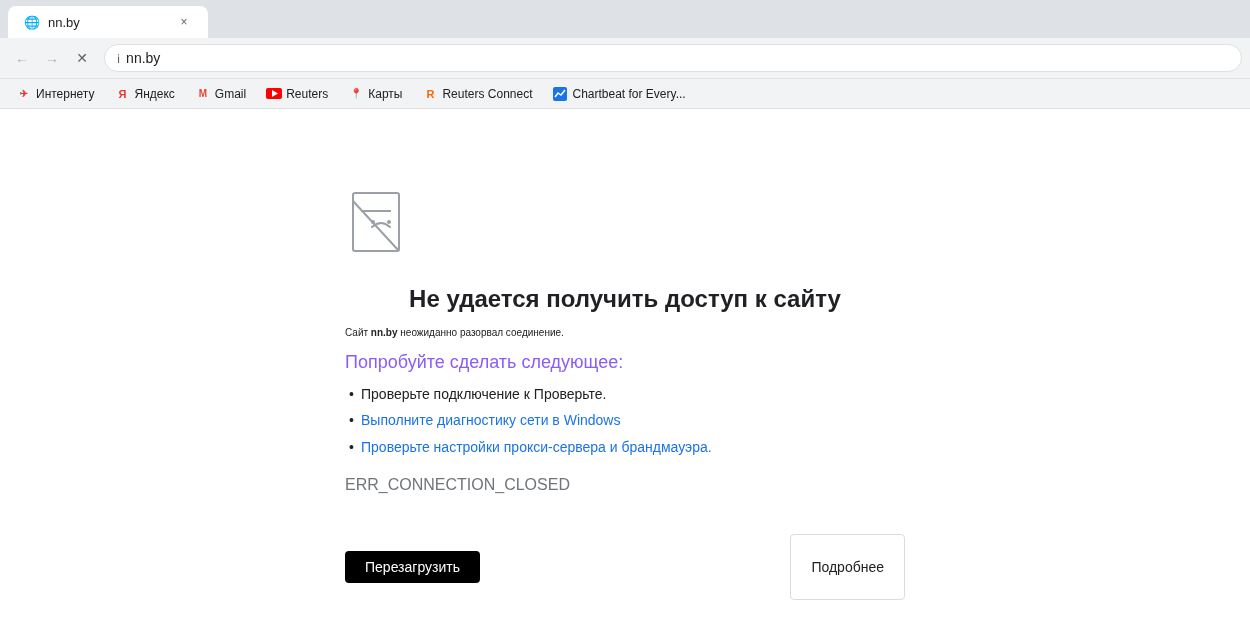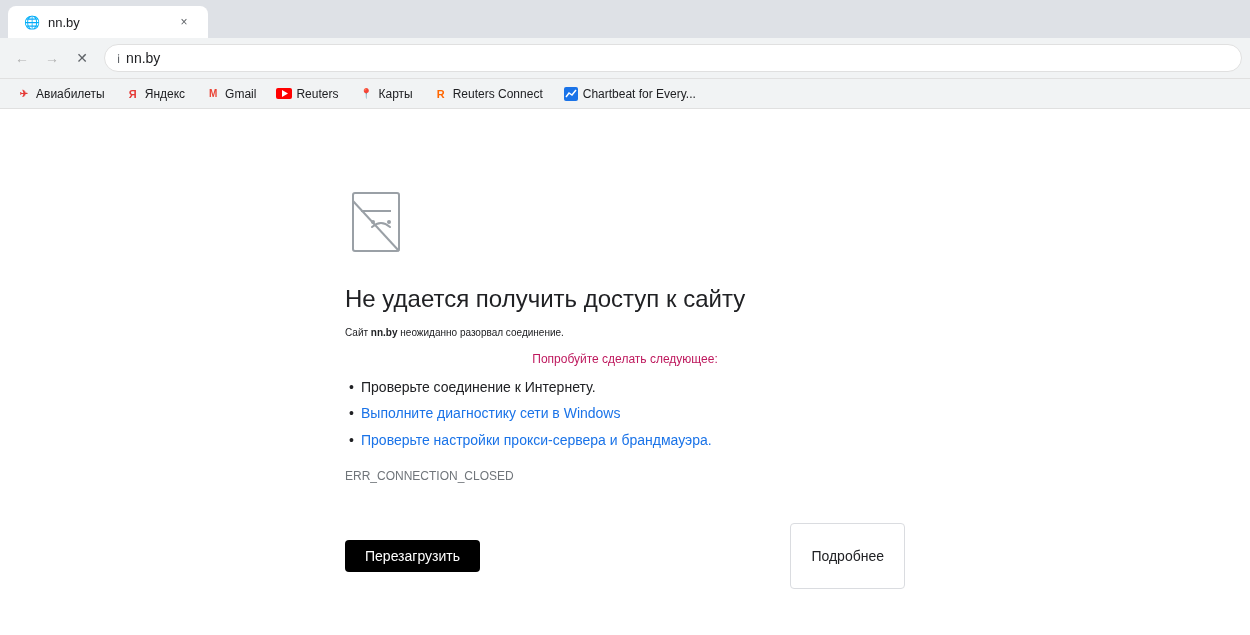"Авиабилеты" span { text: Авиабилеты -> Интернету }
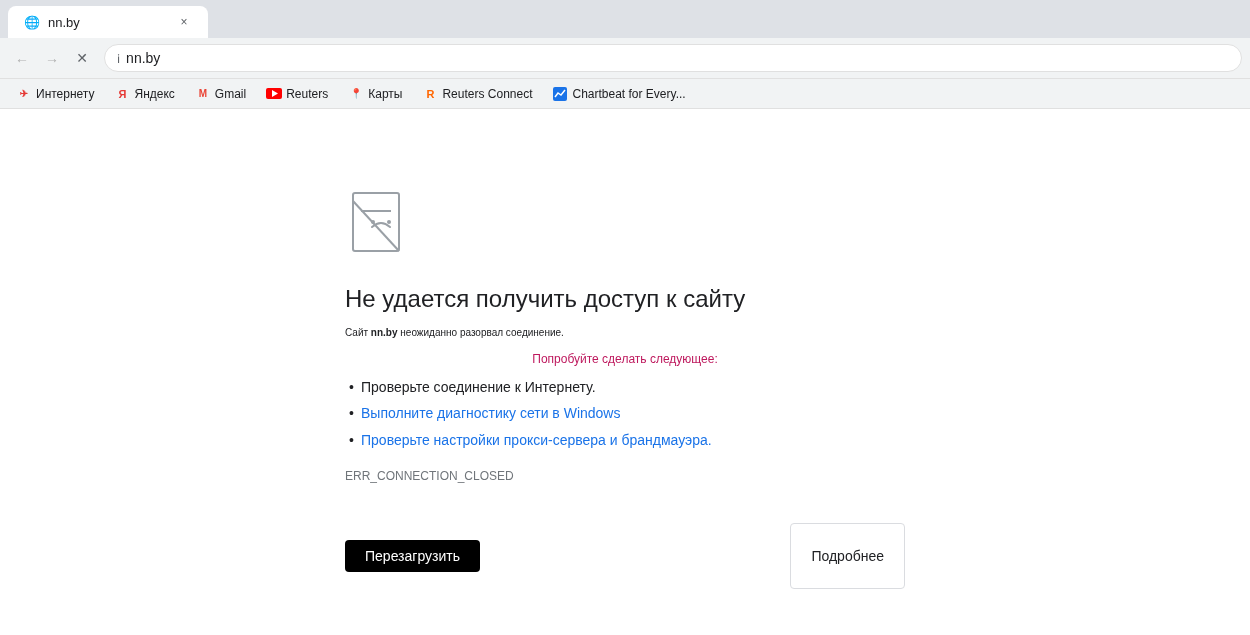"Не удается получить доступ к" .error-title { font-weight: 400 -> 700; text-align: none -> center }
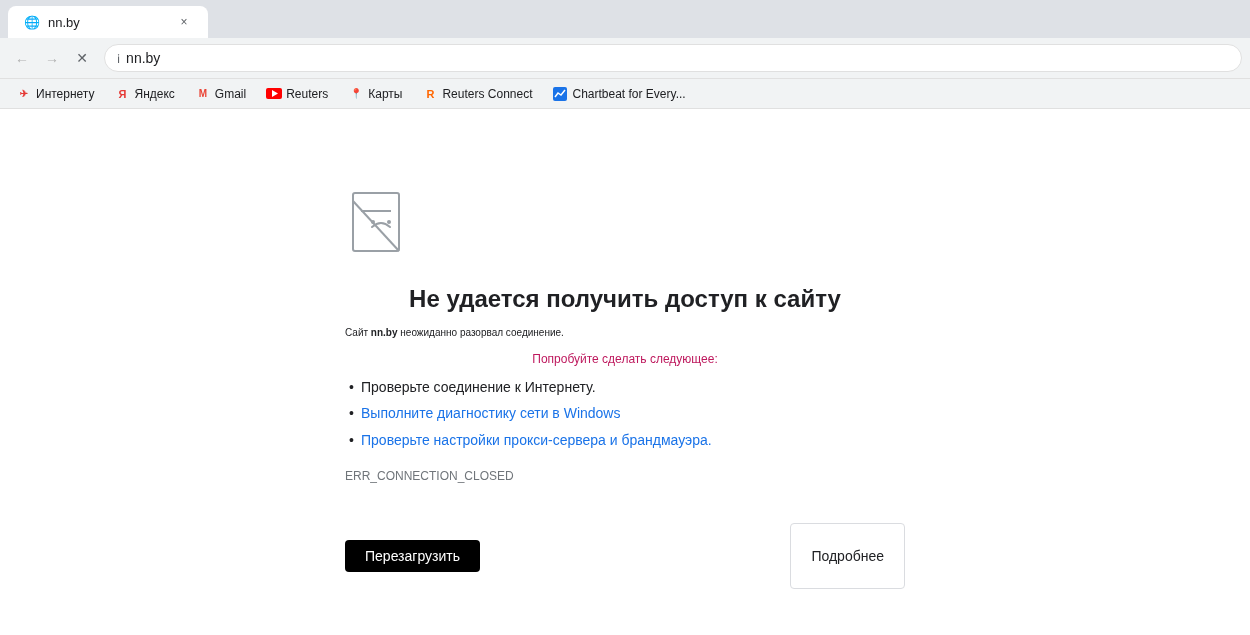"Попробуйте сделать следующее:" .error-suggestions-title { color: #be185d -> #8b5cf6; font-size: 12px -> 18px; text-align: center -> none }
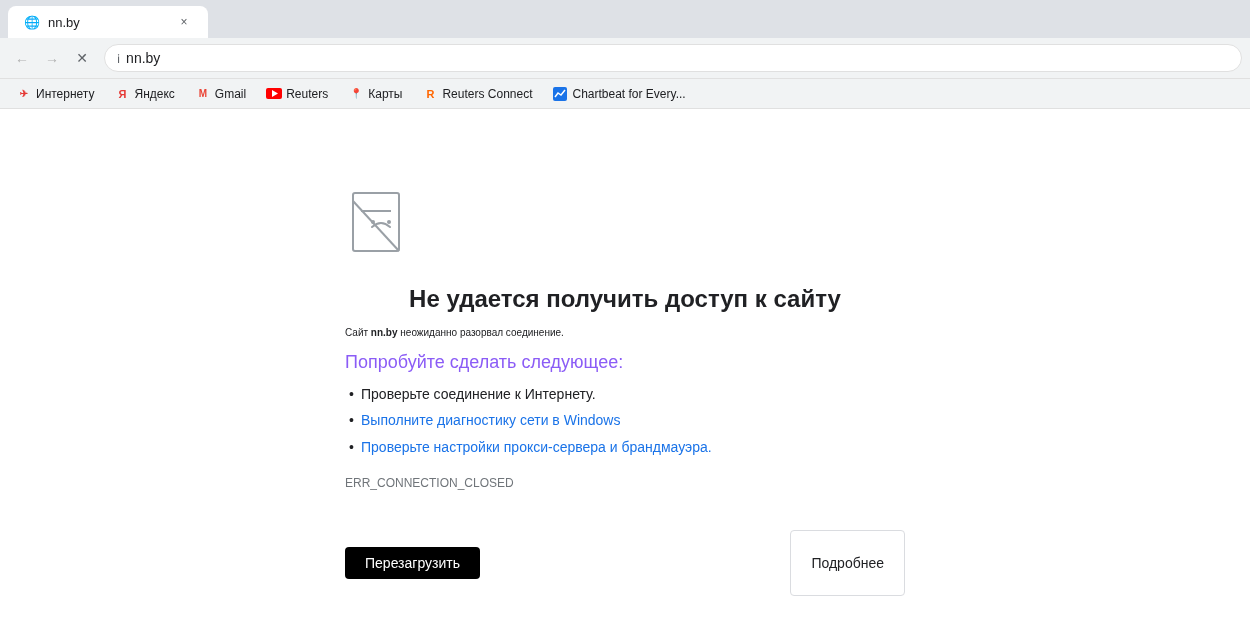"Проверьте соединение к Интернету." span { text: соединение к Интернету -> подключение к Проверьте }
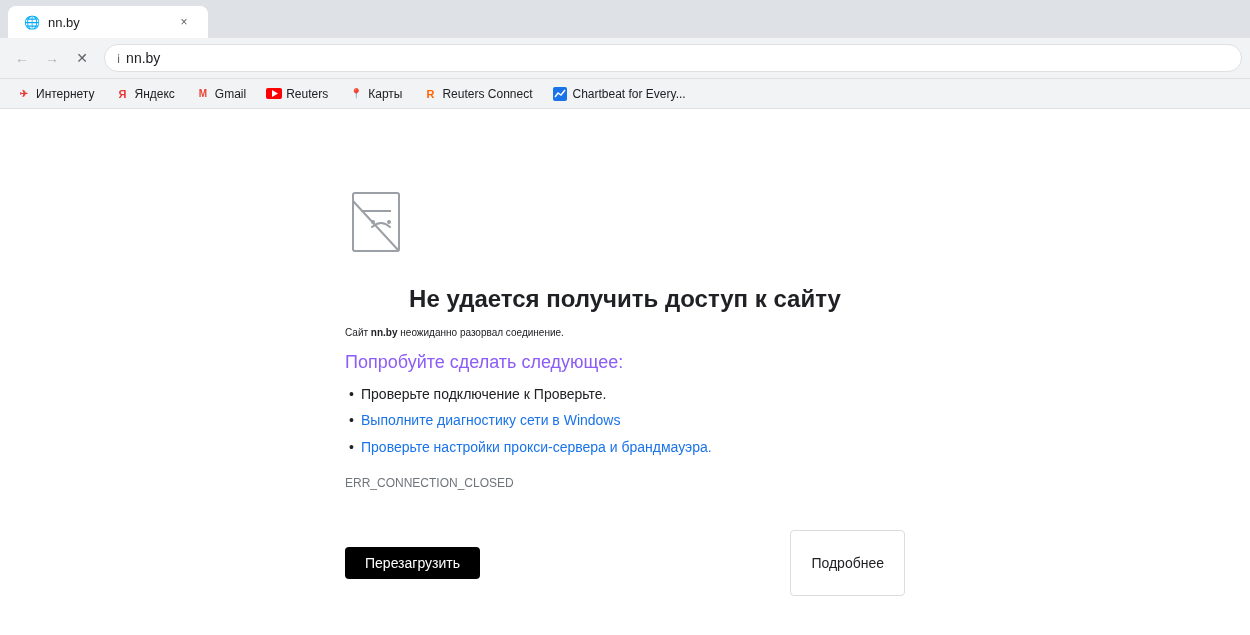"ERR_CONNECTION_CLOSED" .error-code { font-size: 12px -> 16px }
